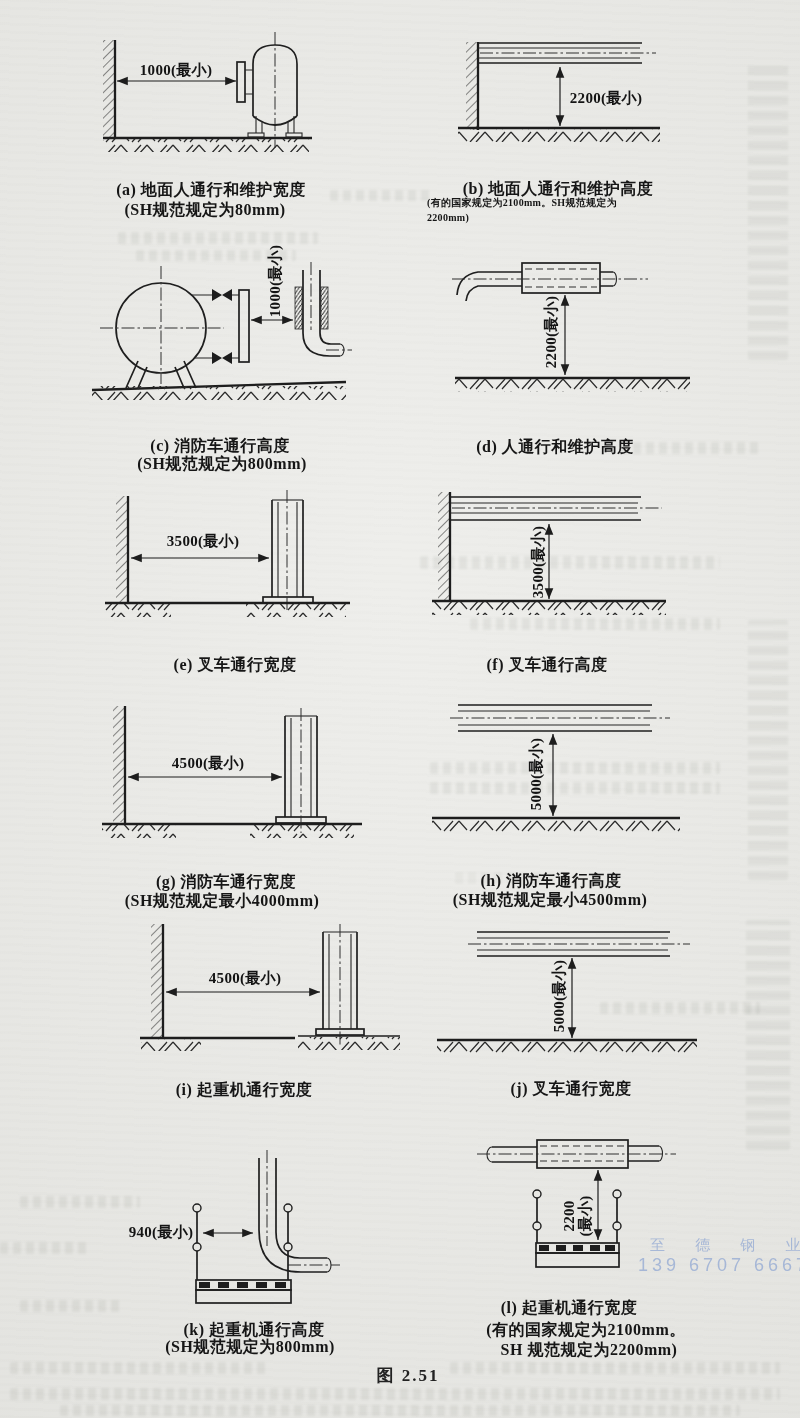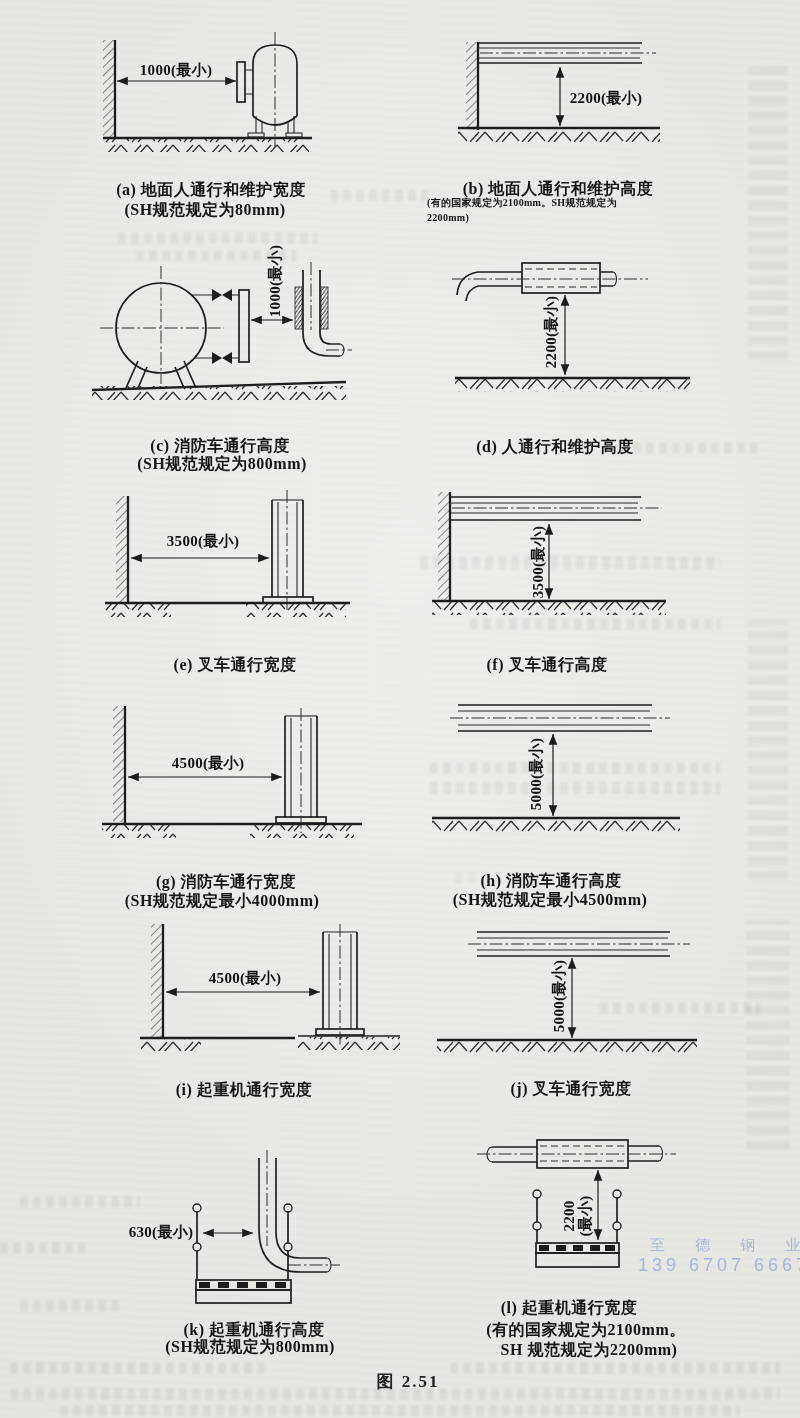"630(最小)" div.dimh { text: 630 -> 940 }
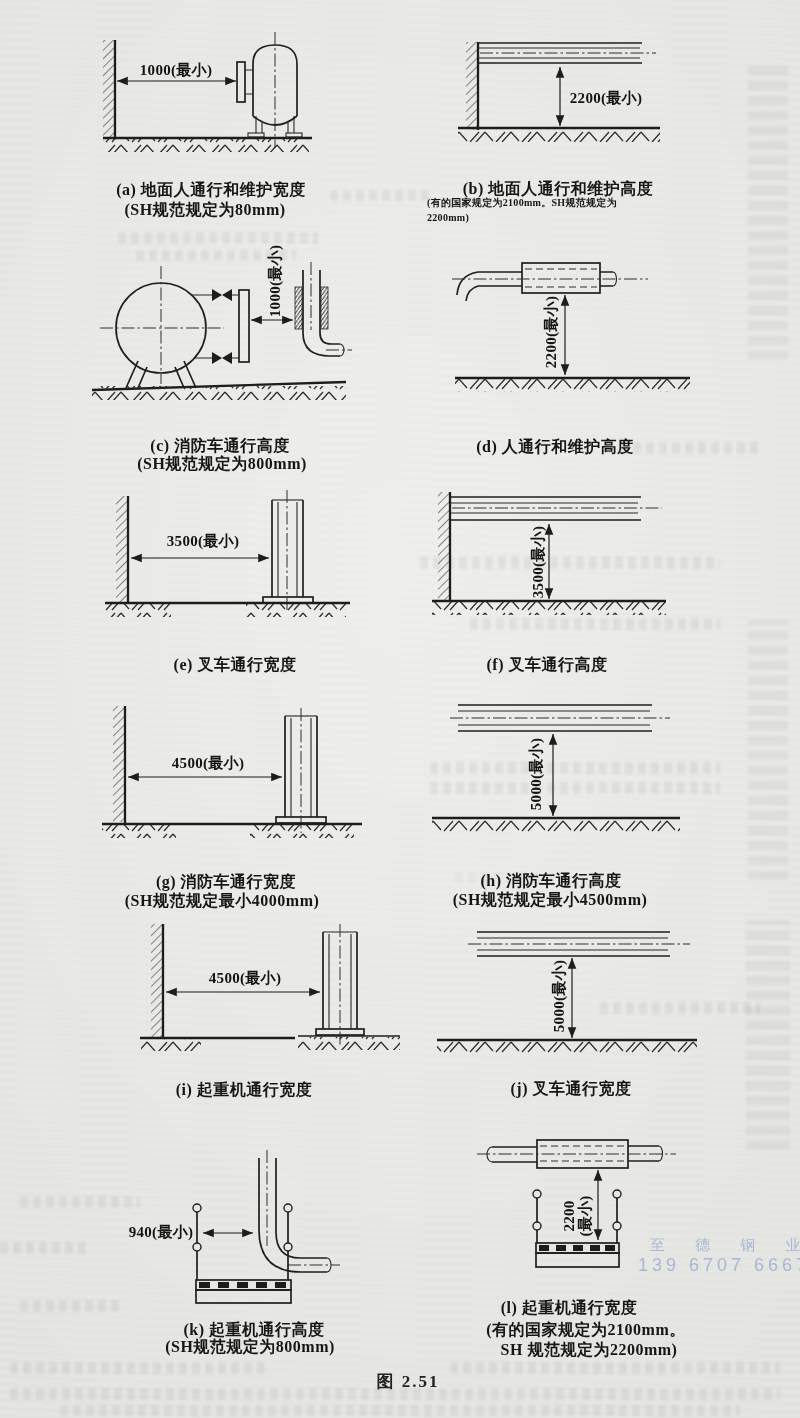"图 2.51" .fignum { margin-top: 6px -> none }
